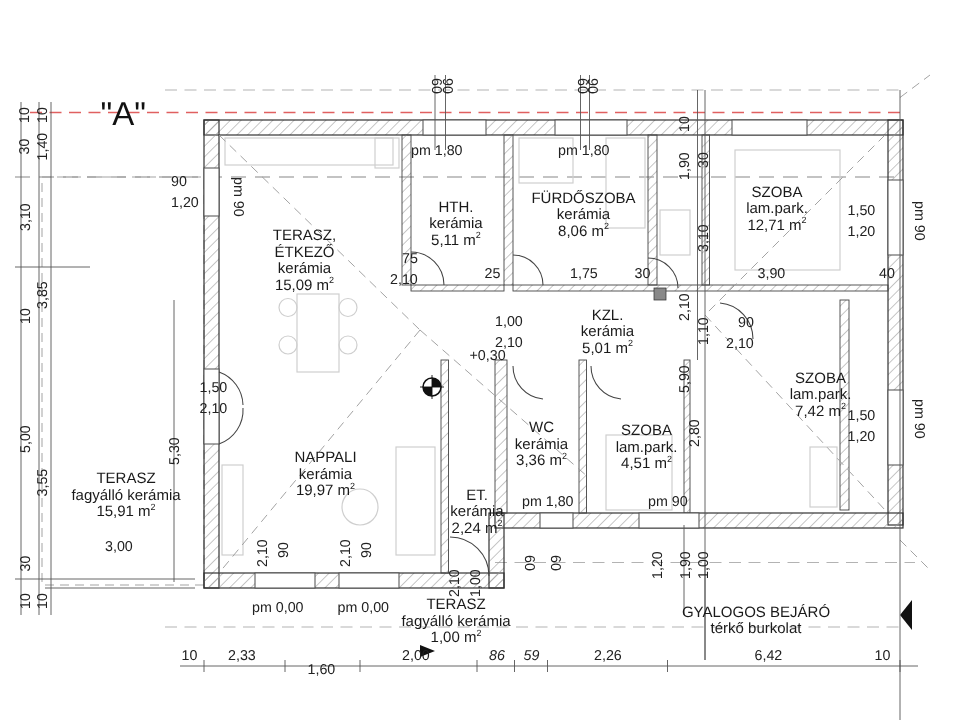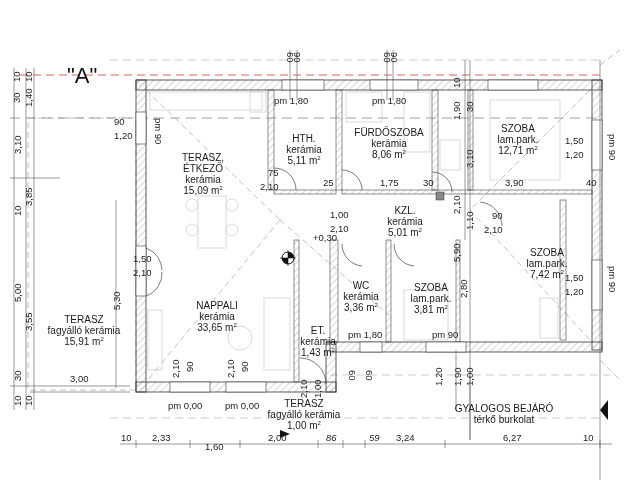"3,81 m" span { text: 3,81 -> 4,51 }
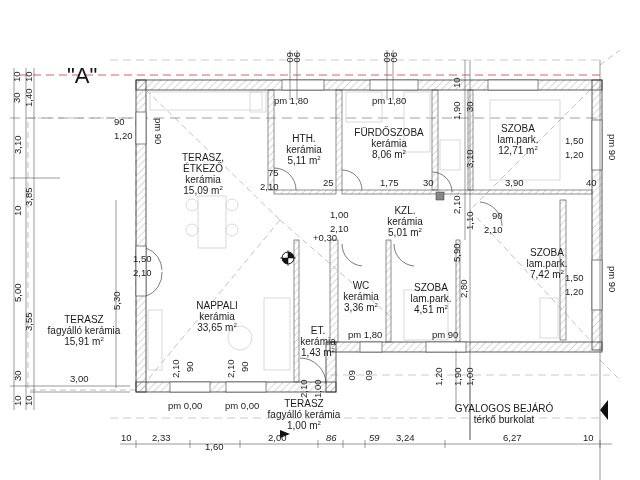"33,65 m" span { text: 33,65 -> 19,97 }
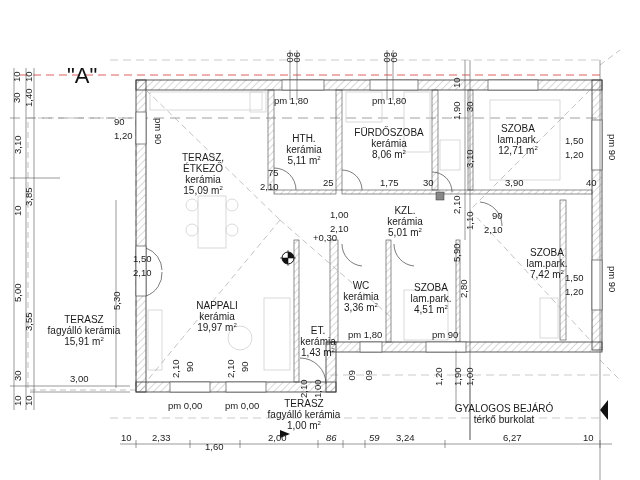"1,43 m" span { text: 1,43 -> 2,24 }
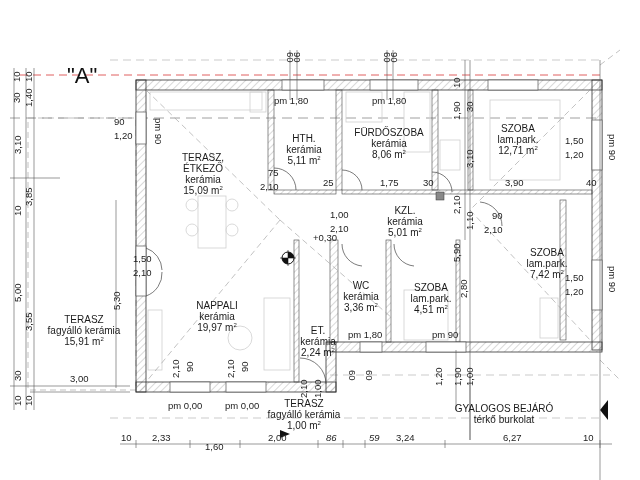"3,00" div.dim { top: 374px -> 360px }
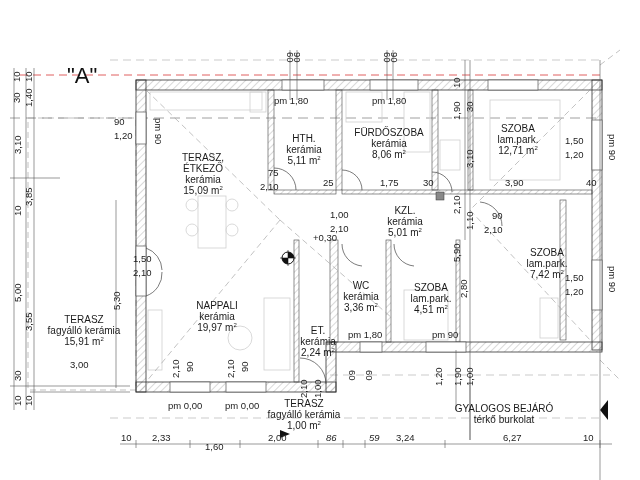"59" div.dim { left: 369px -> 349px }
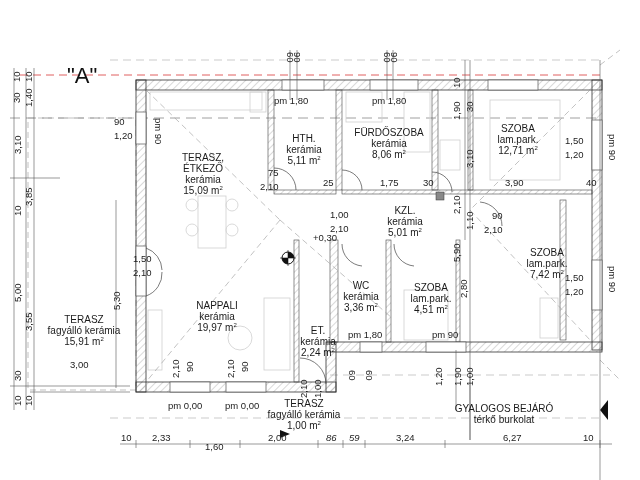"3,24" div.dim { text: 3,24 -> 2,26 }
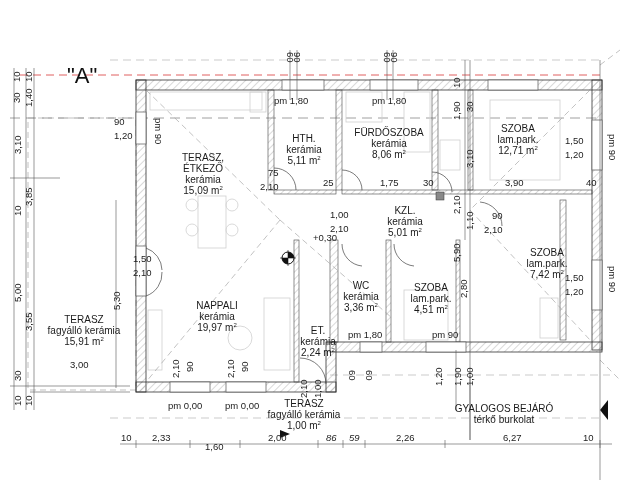"6,27" div.dim { text: 6,27 -> 6,42 }
